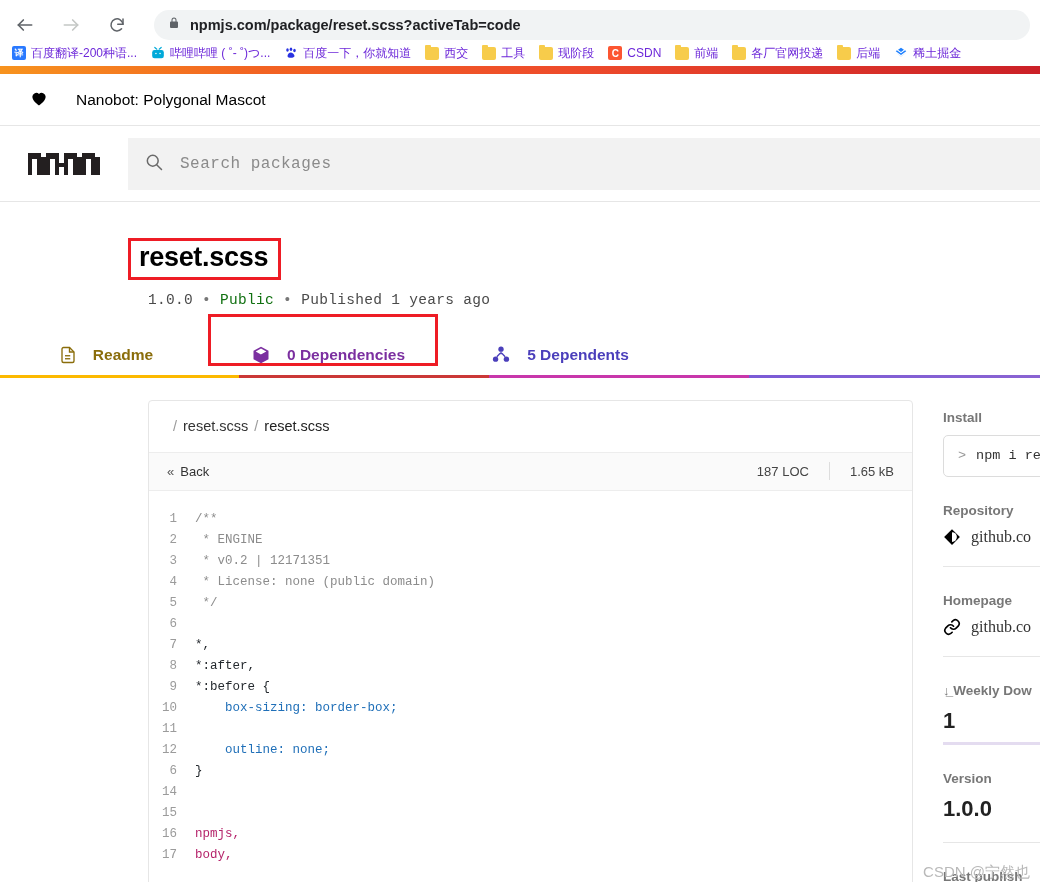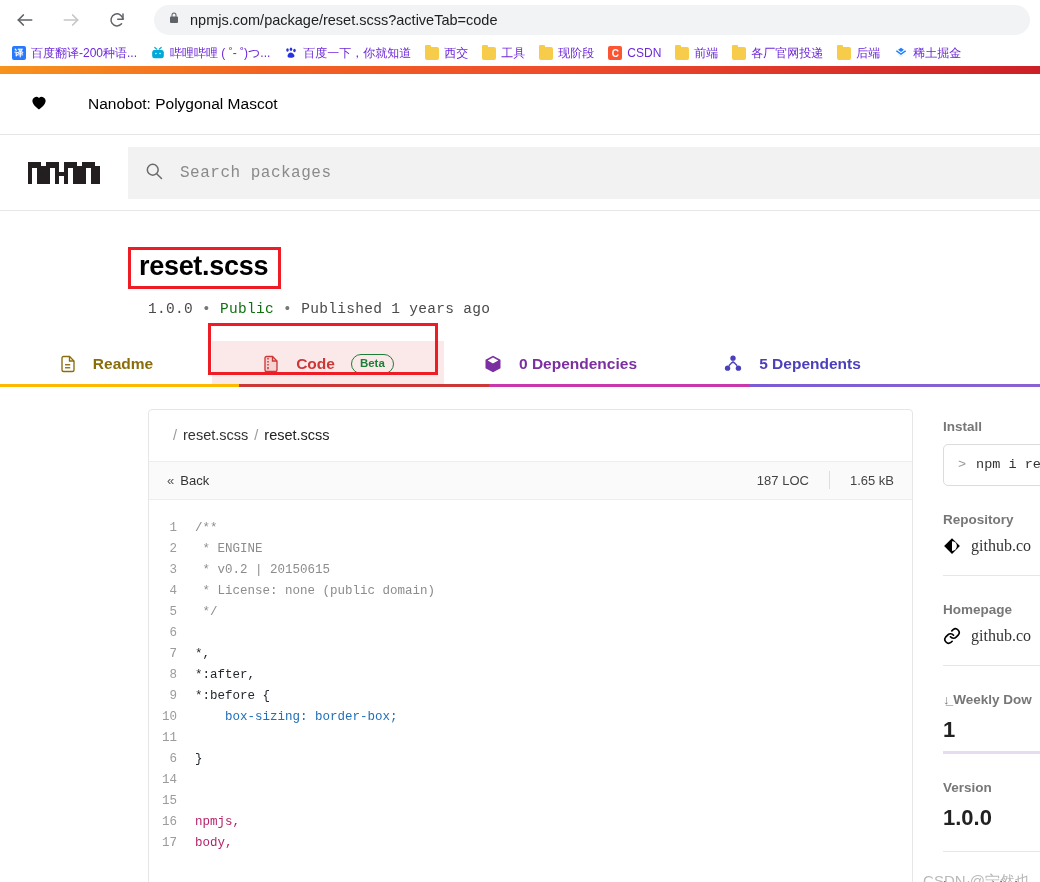"npmjs.com/package/reset.scss?activeTab=c" .toolbar { align-items: center -> flex-end; font-weight: none -> bold }
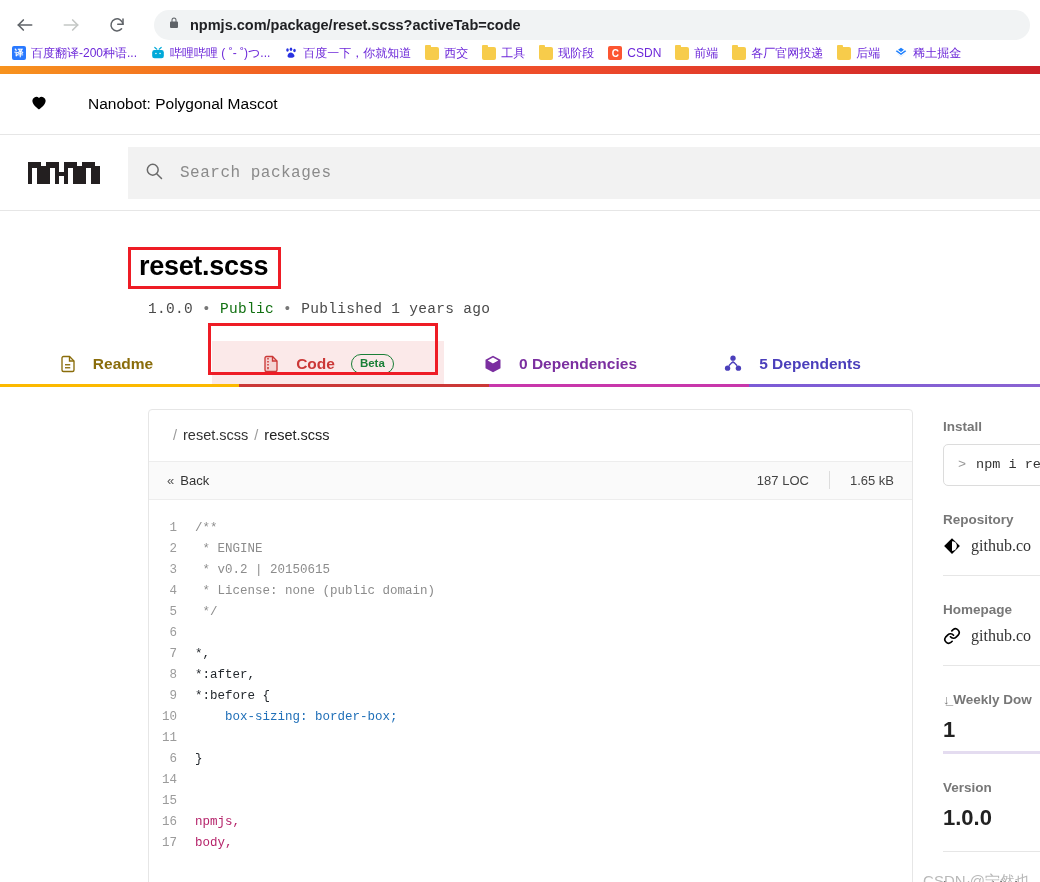"Nanobot: Polygonal Mascot" .promo-banner { gap: 38px -> 26px; height: 61px -> 52px }
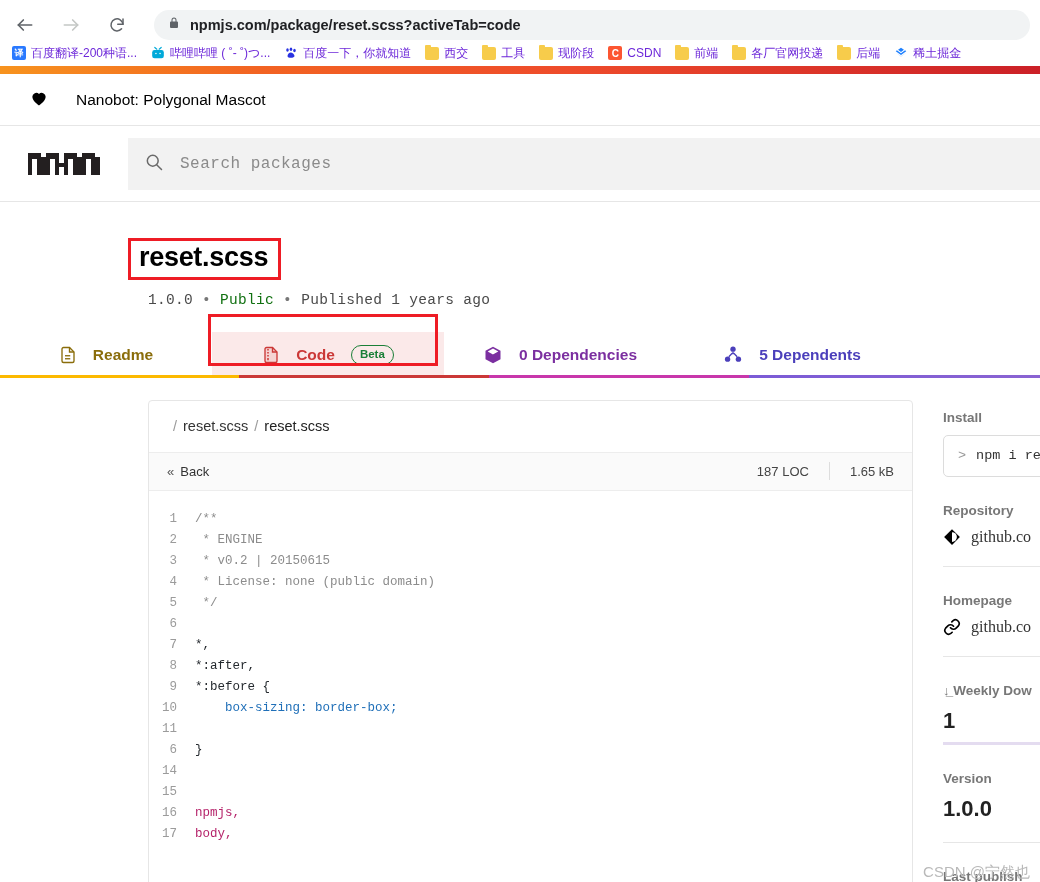"Code" div.tab { html: <div> <span> <svg> <path></path> <path></path> <polyline></polyline> <rect></rect> <rect></rect> <rect></rect> <rect></rect> </svg> </span> <span>Code</span> <span>Beta</span> </div> -> none }
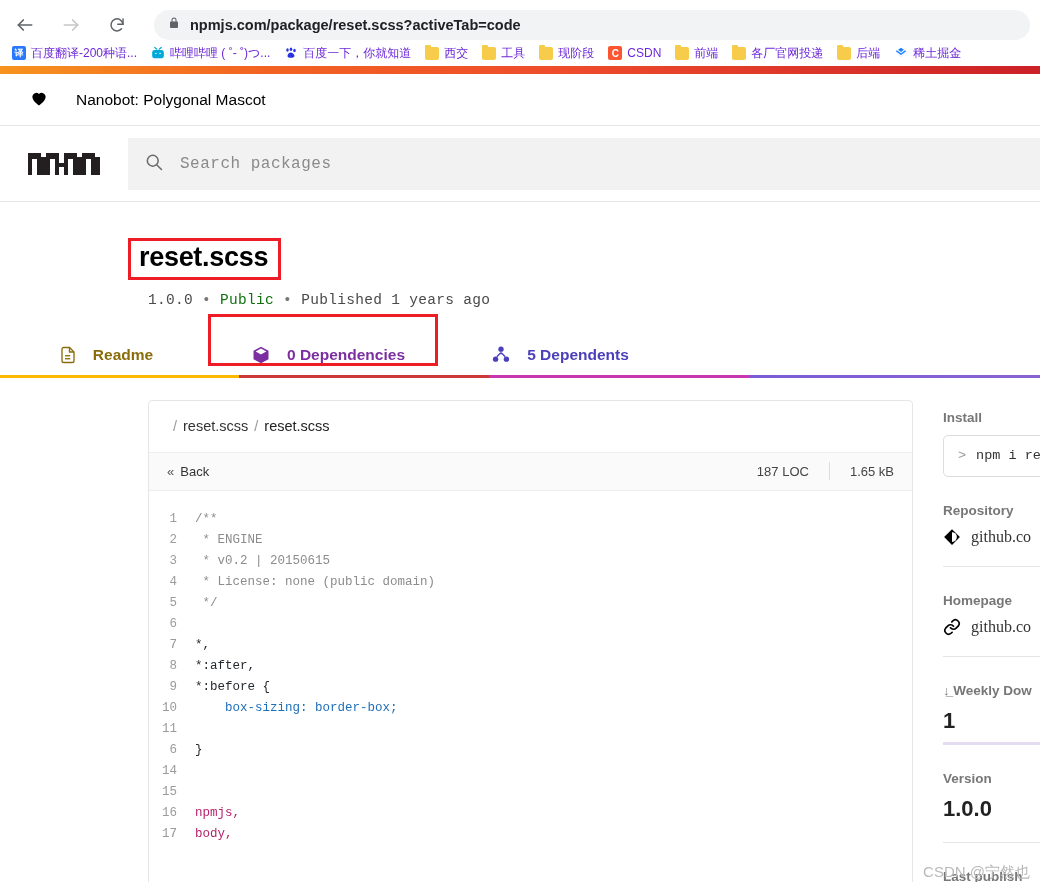"* v0.2 | 20150615" span.lc { text: 20150615 -> 12171351 }
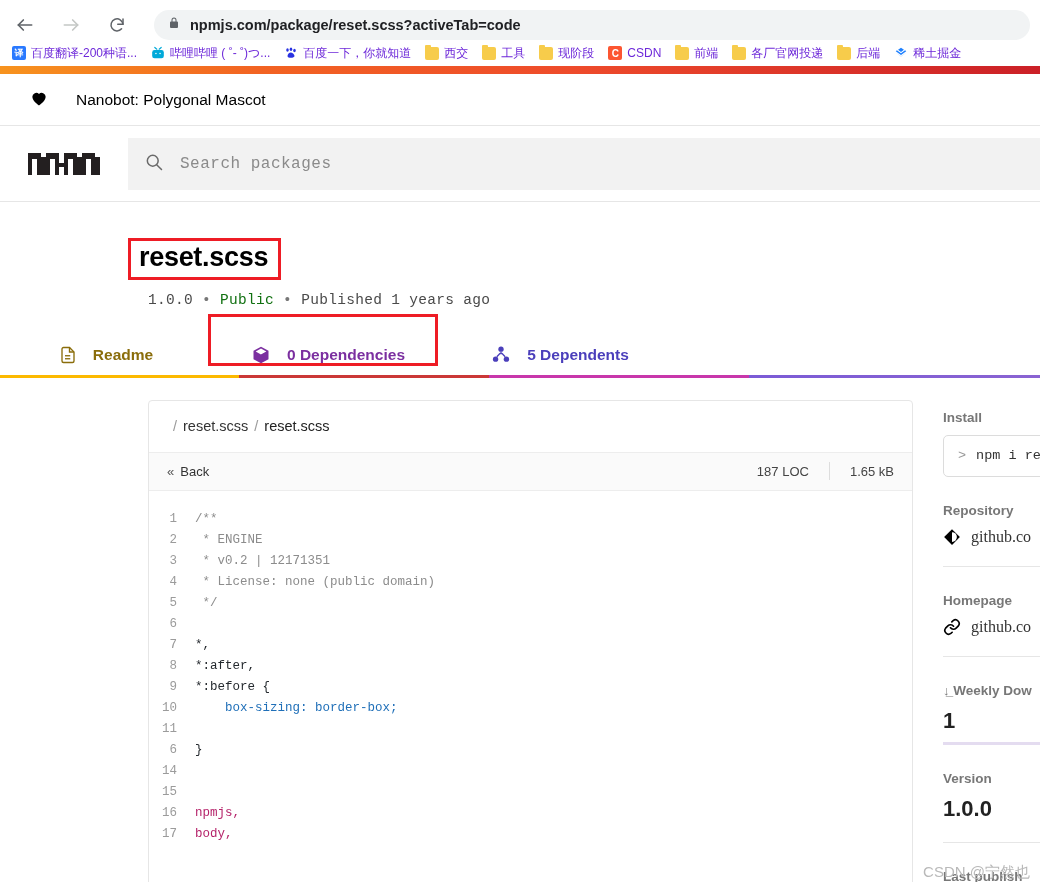"12" div.code-line { html: none -> <div> <span>12</span> <span> outline: none;</span> </div> }
